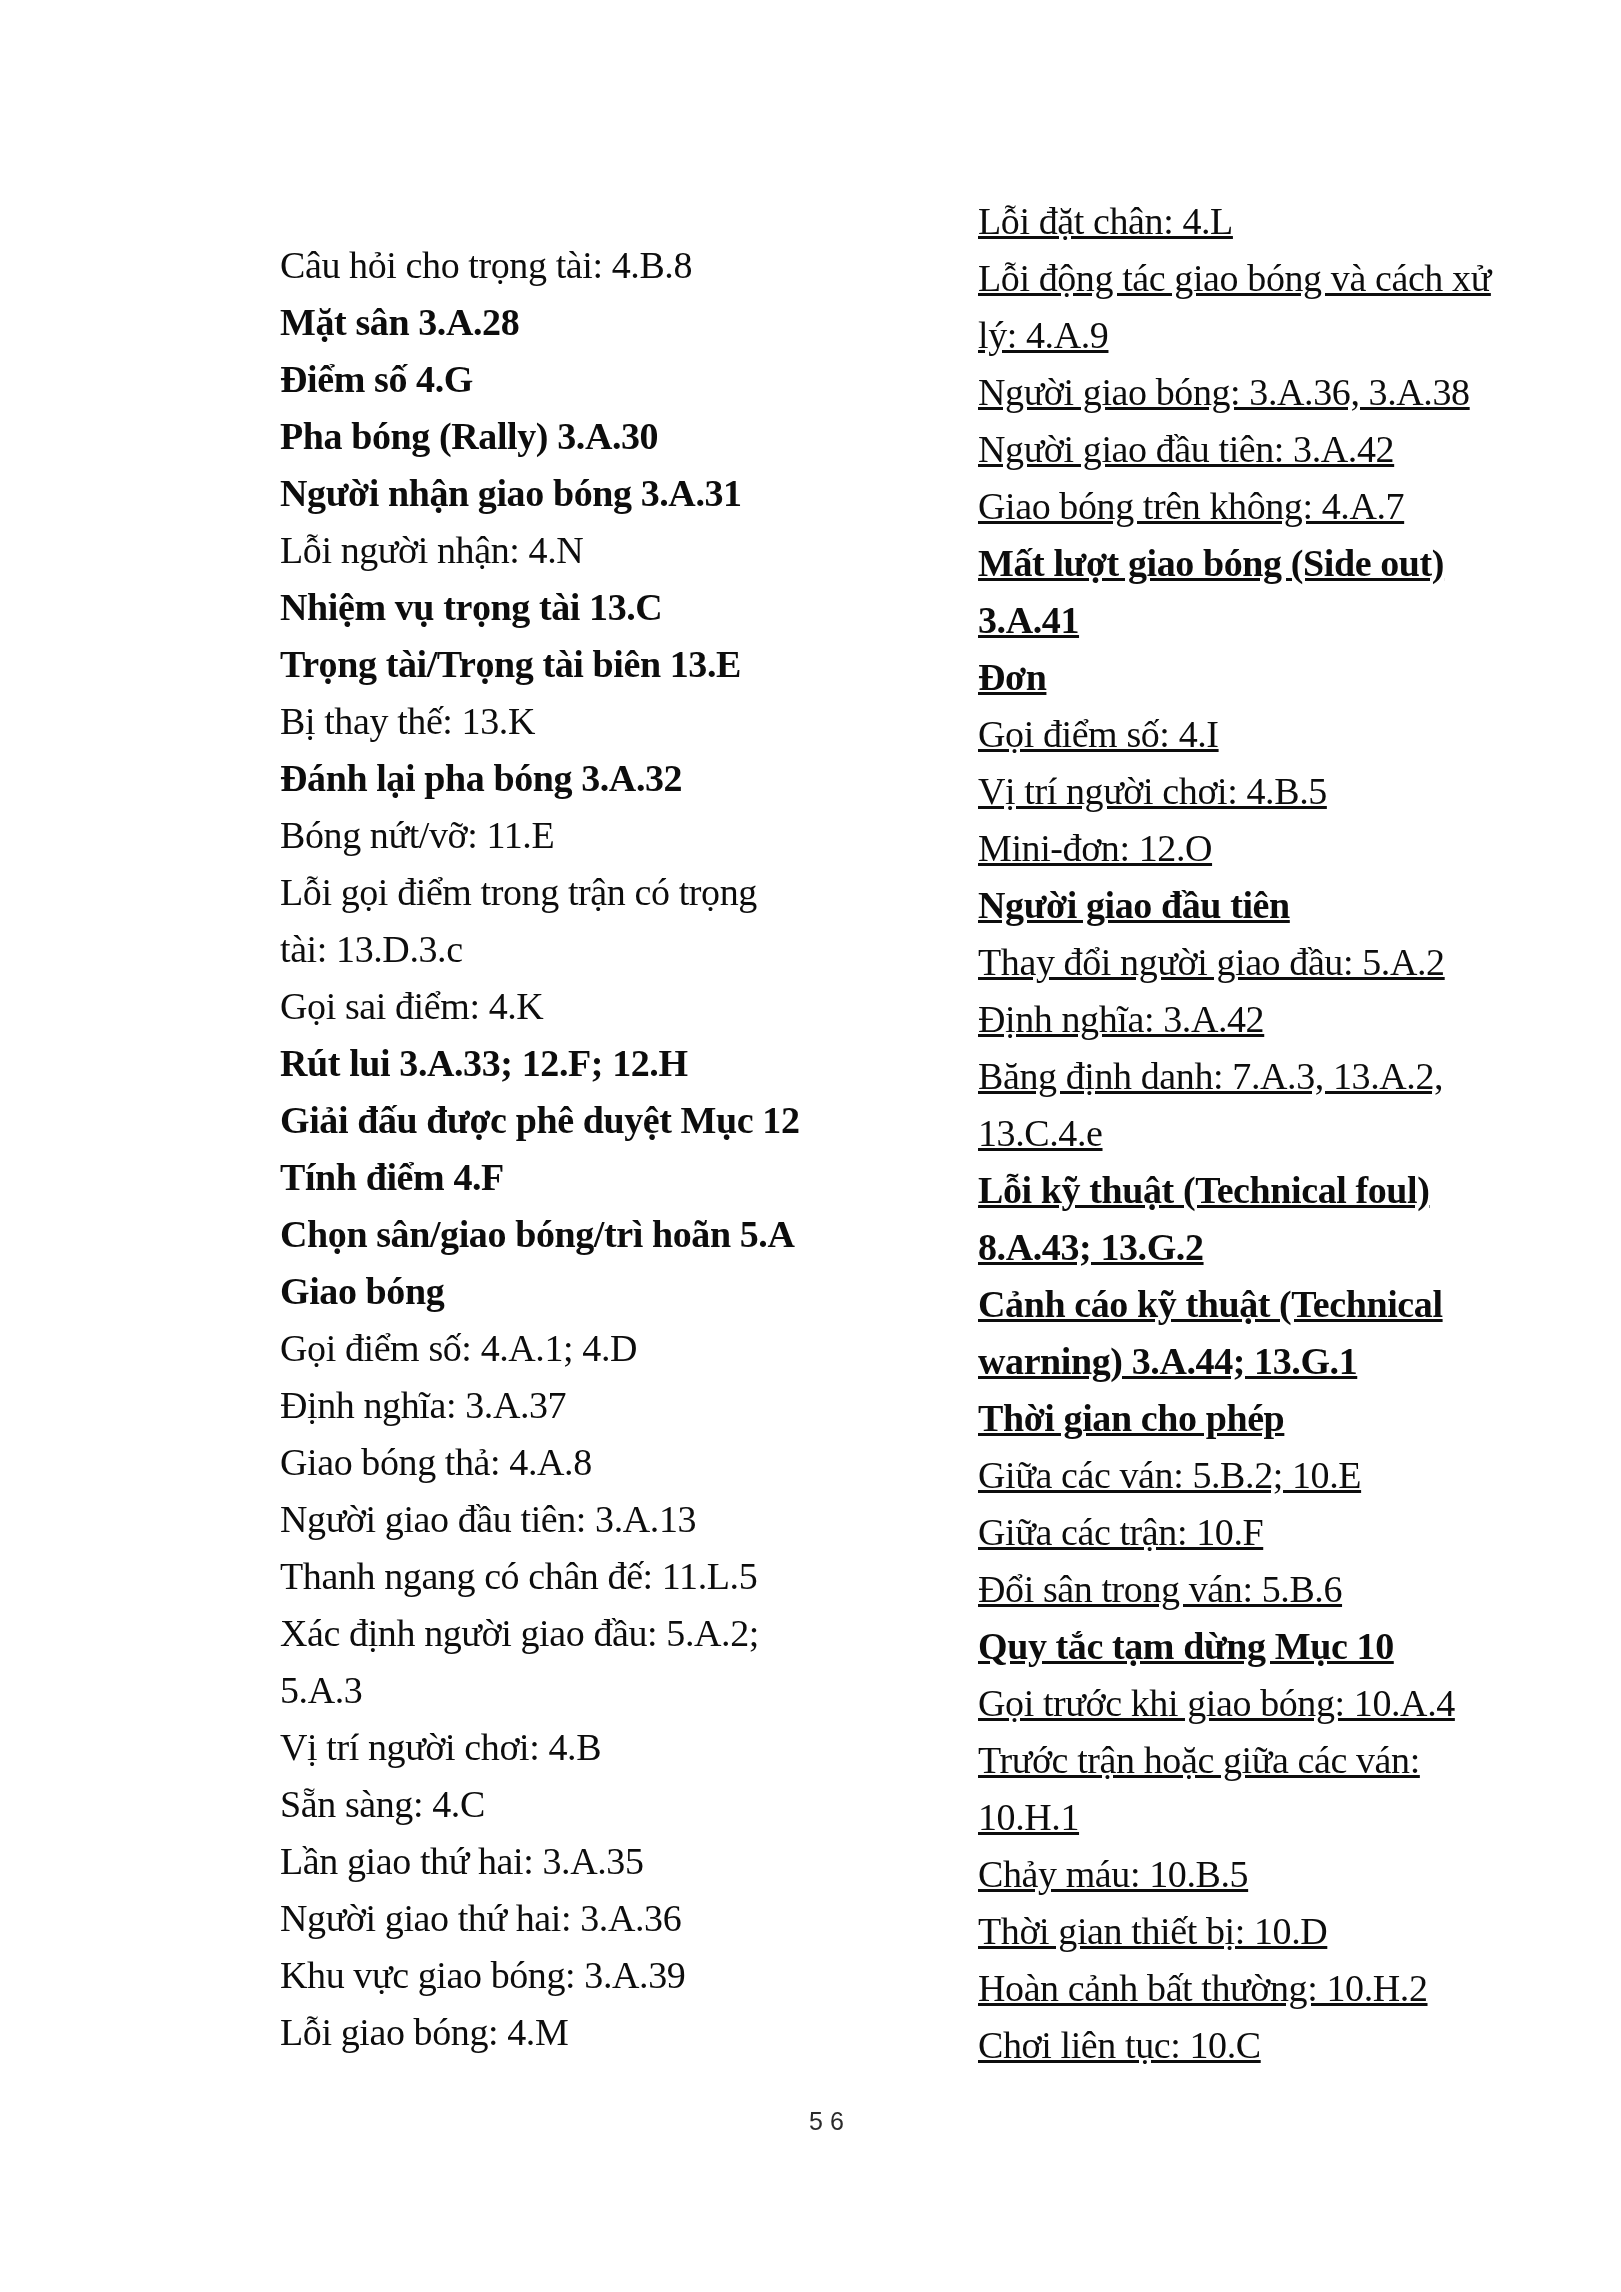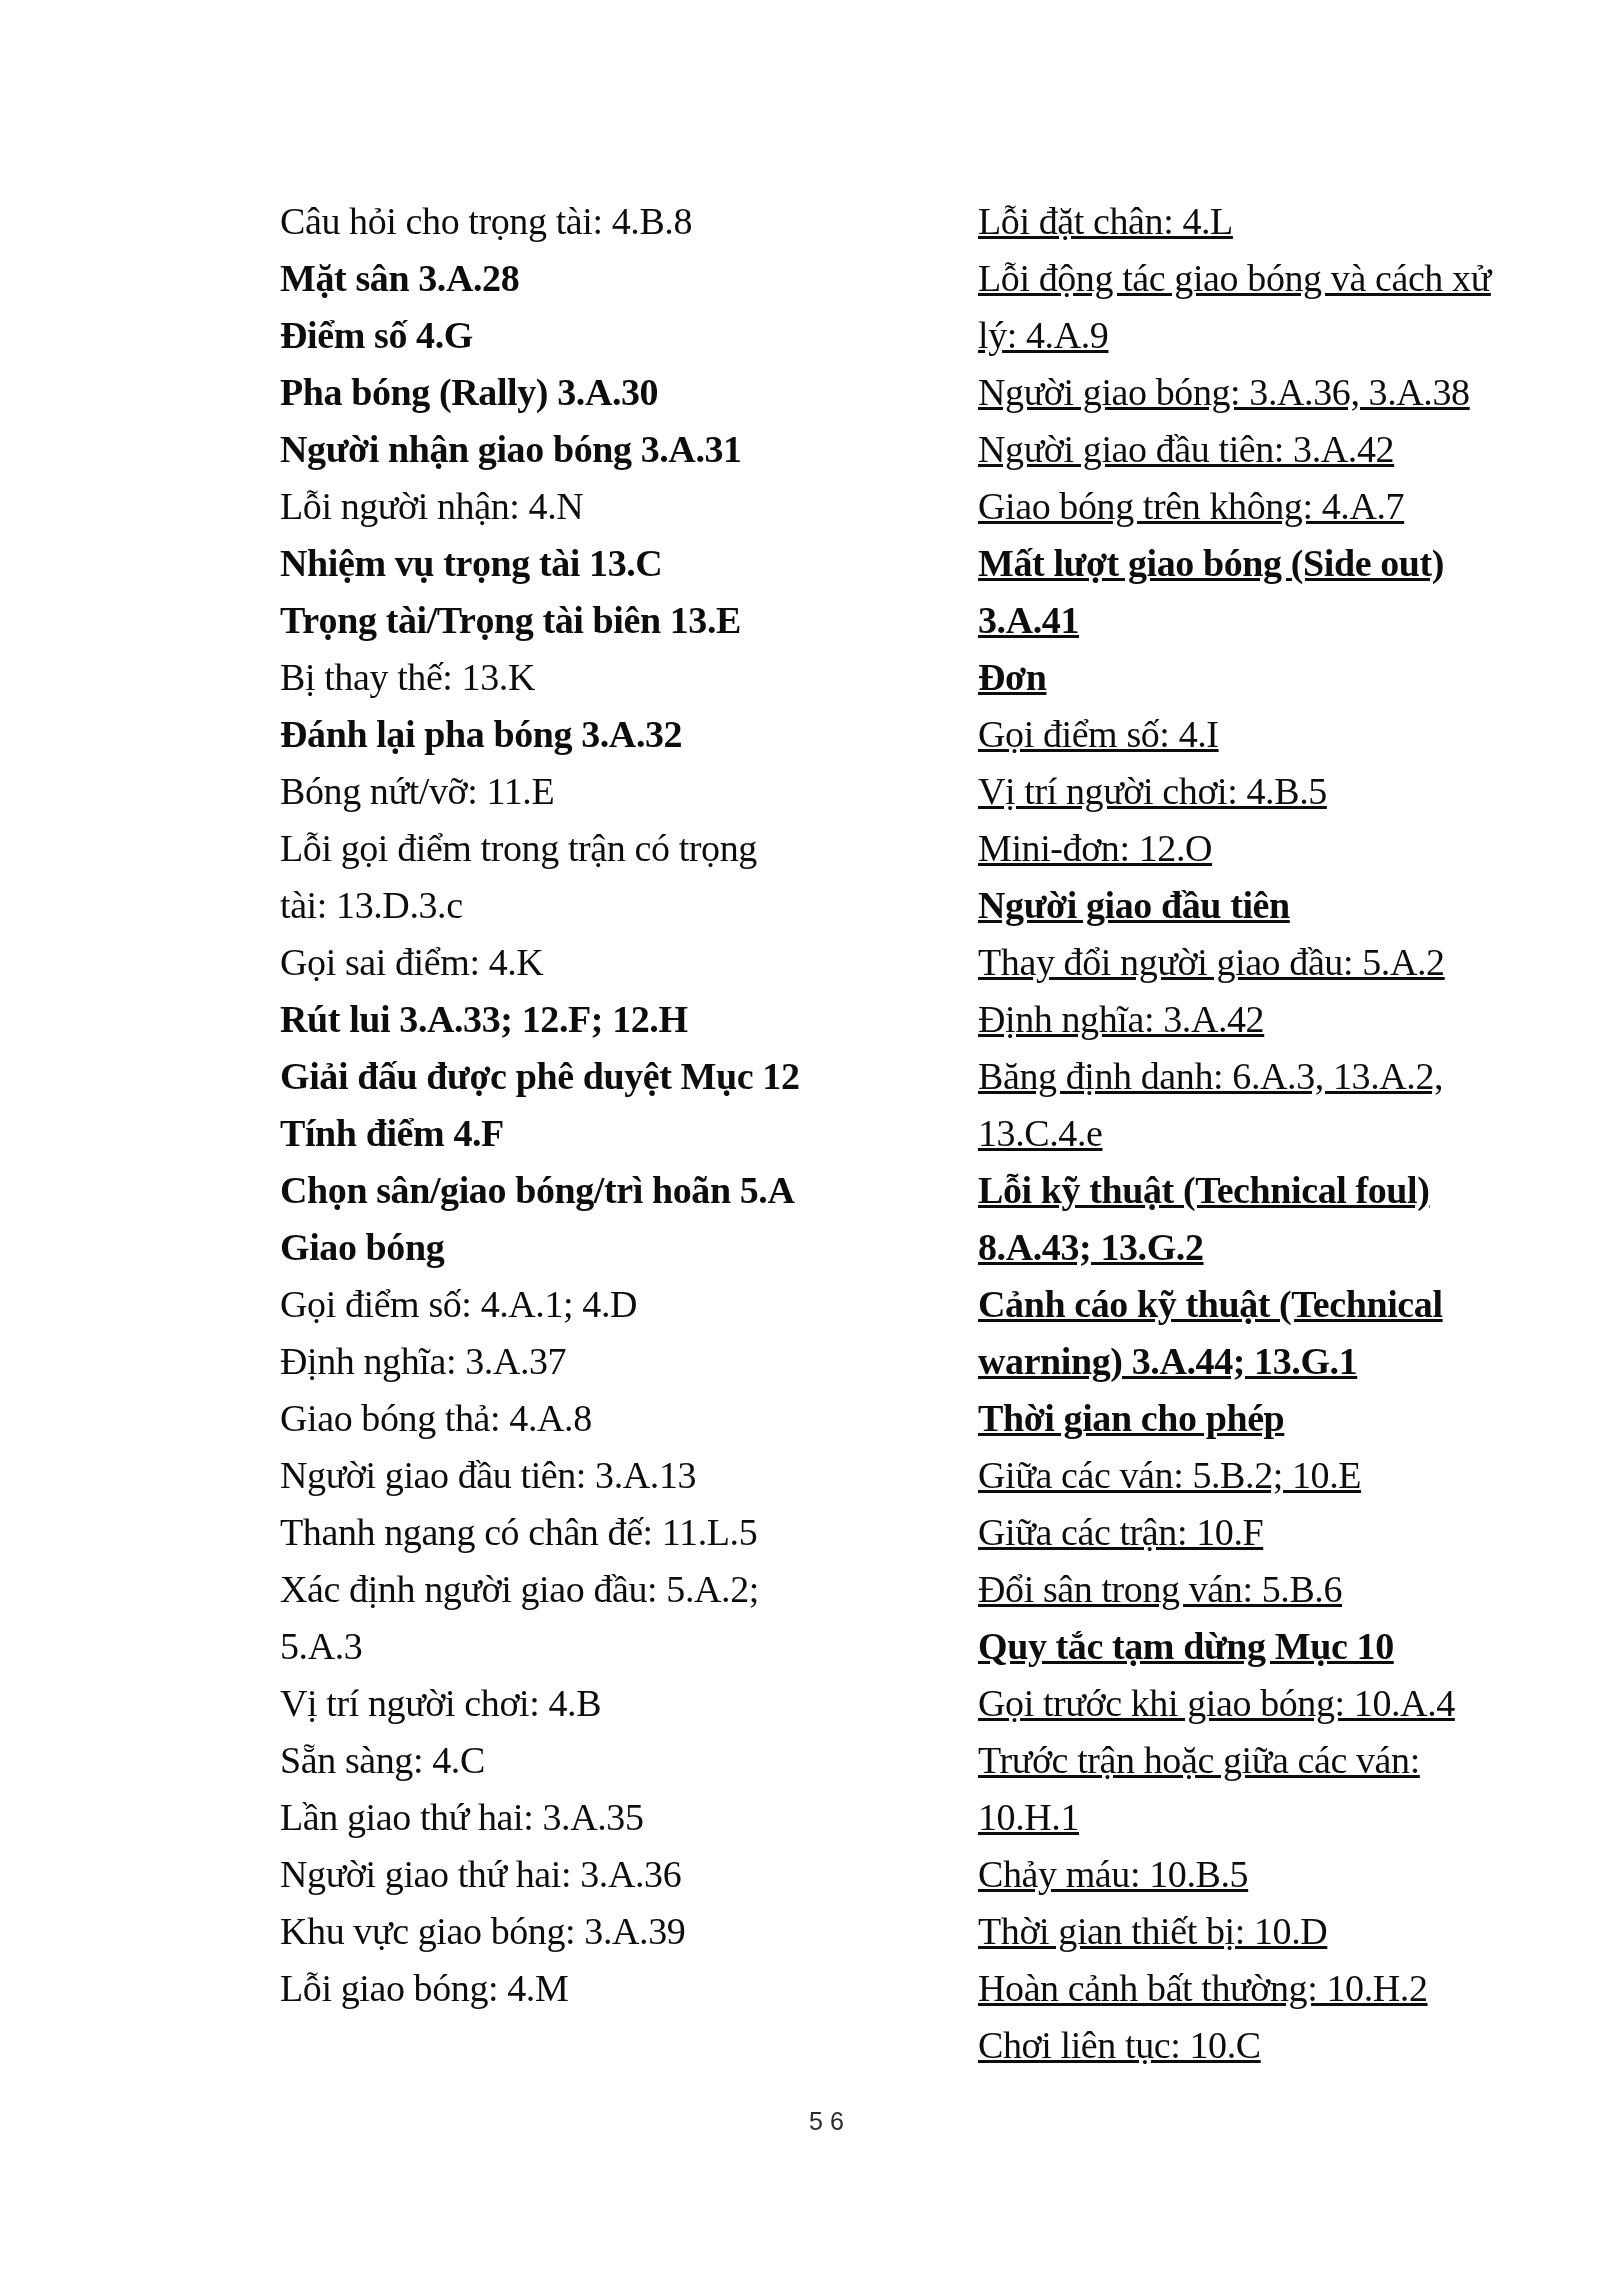"Câu hỏi cho trọng tài:" .index-col.left { margin-top: none -> 44px }
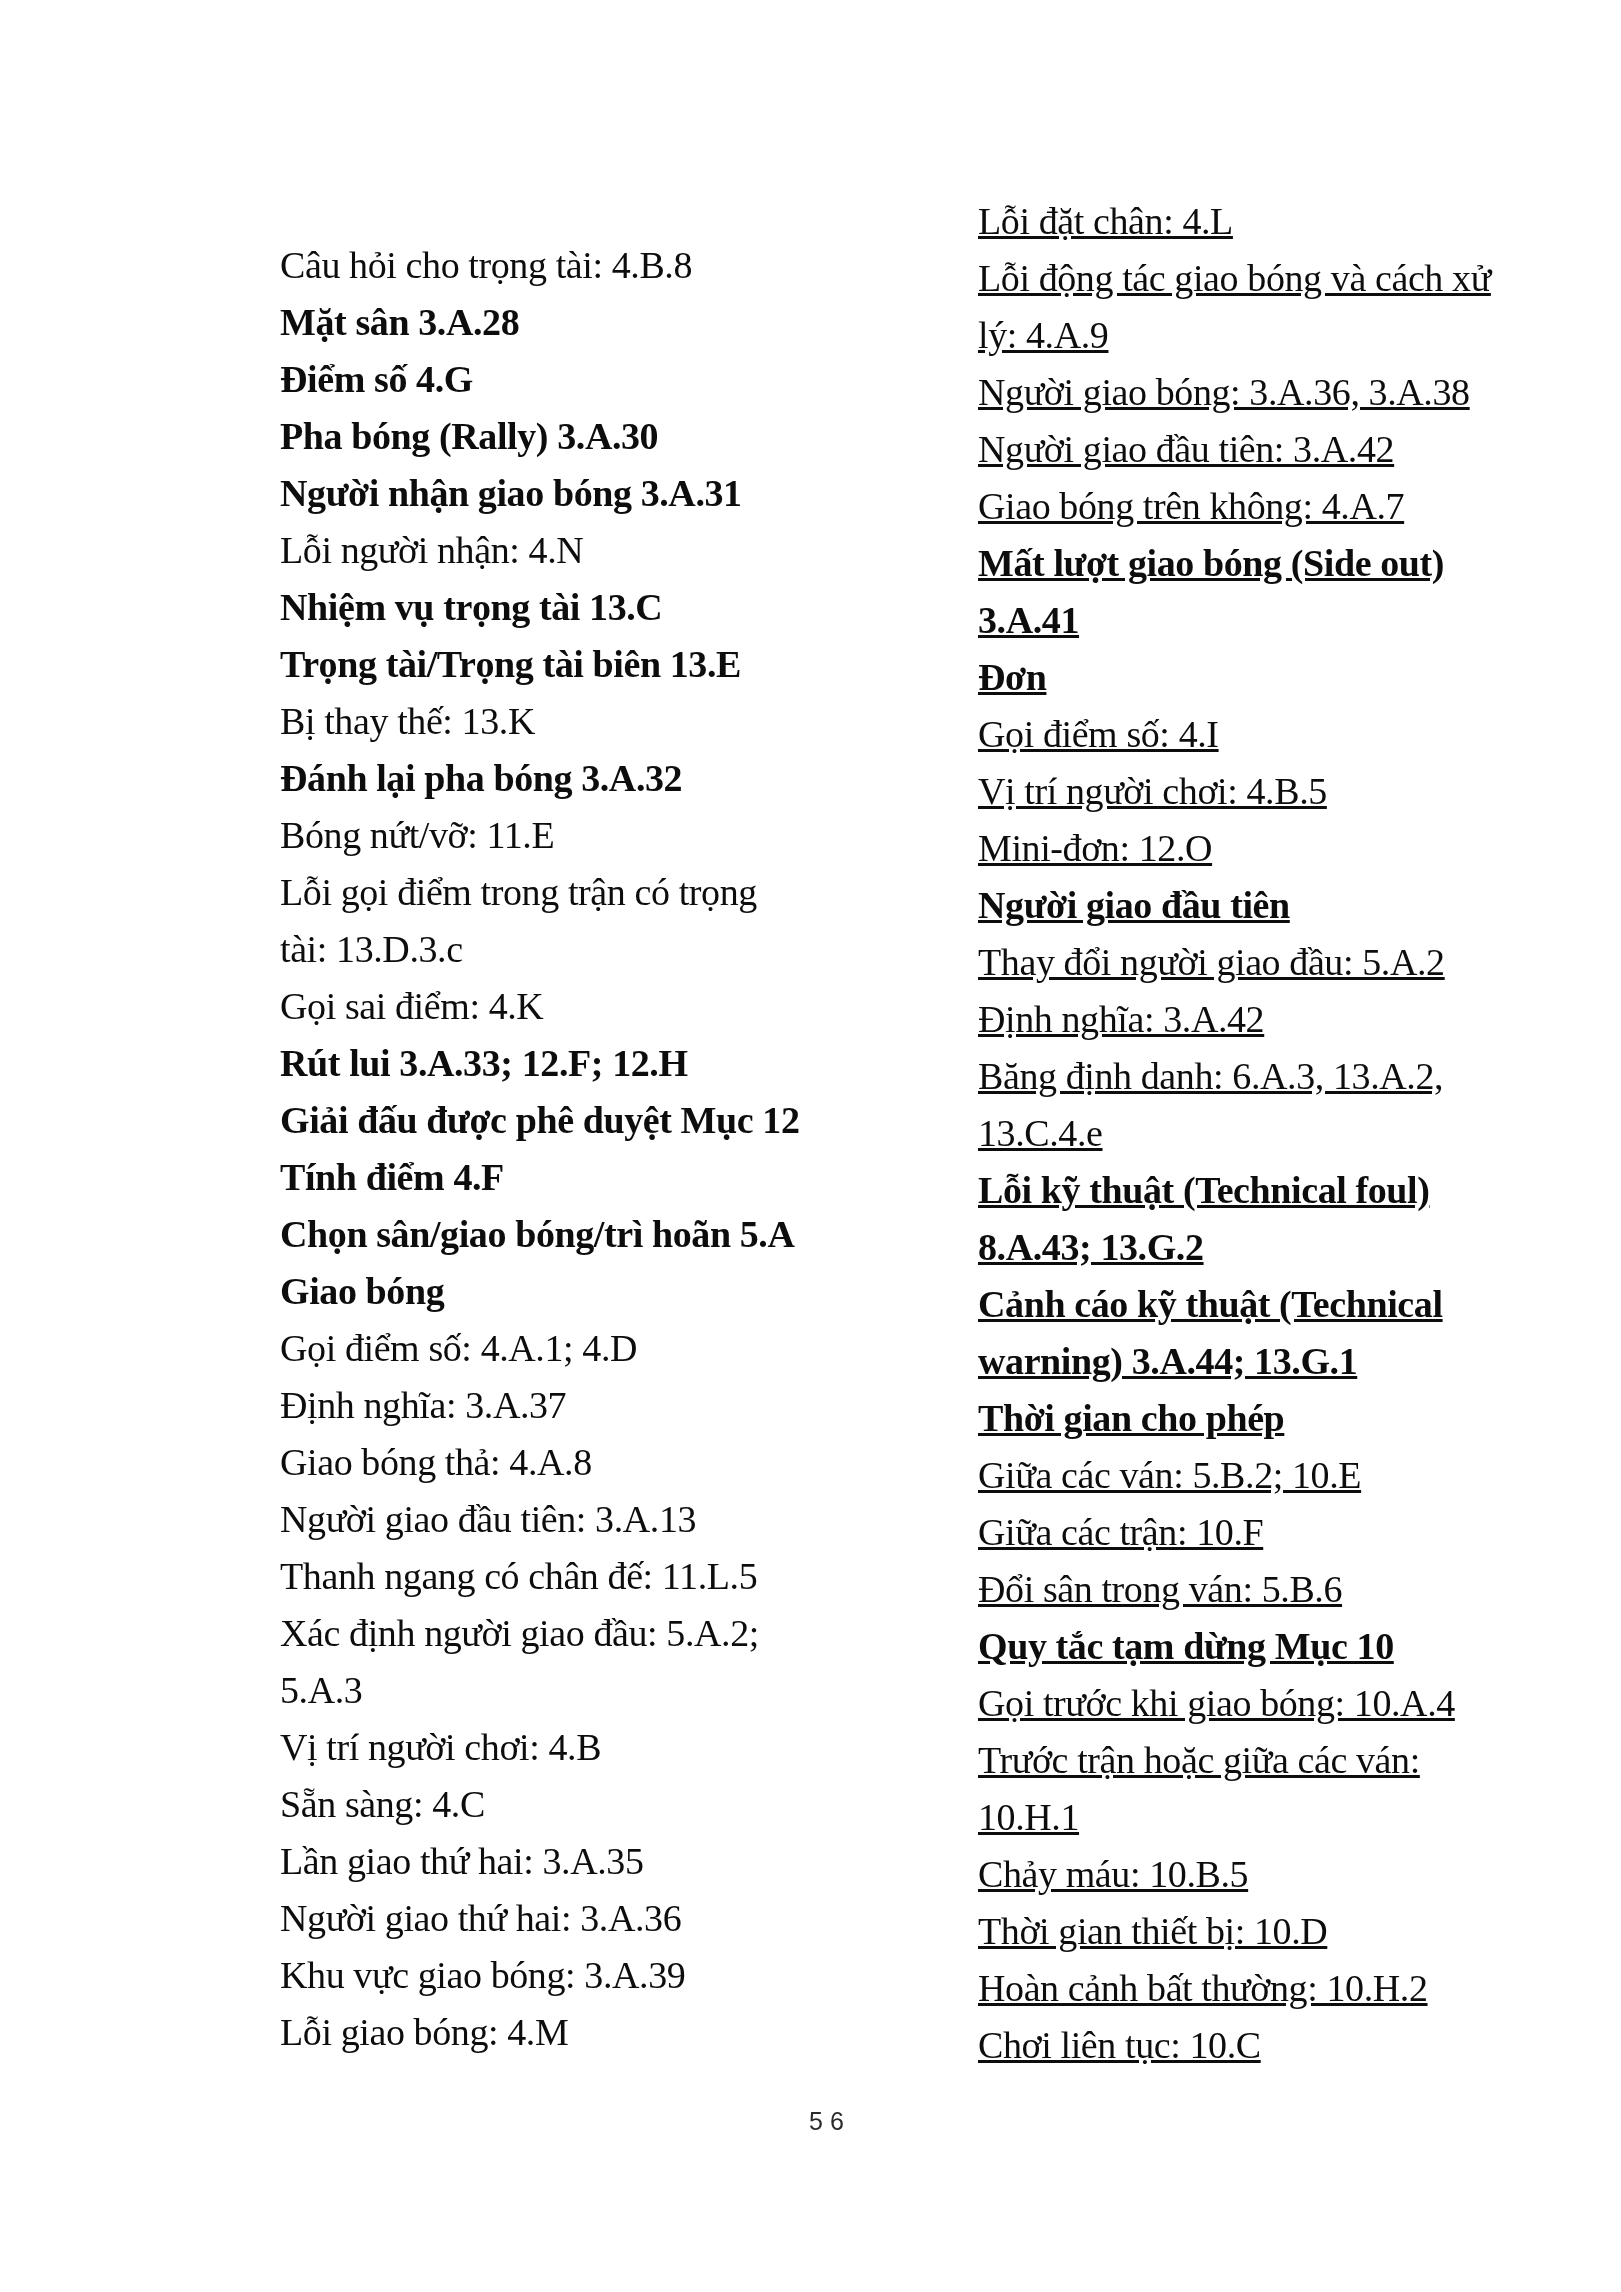"Băng định danh: 6.A.3, 13.A.2," div.line { text: 6.A.3 -> 7.A.3 }
